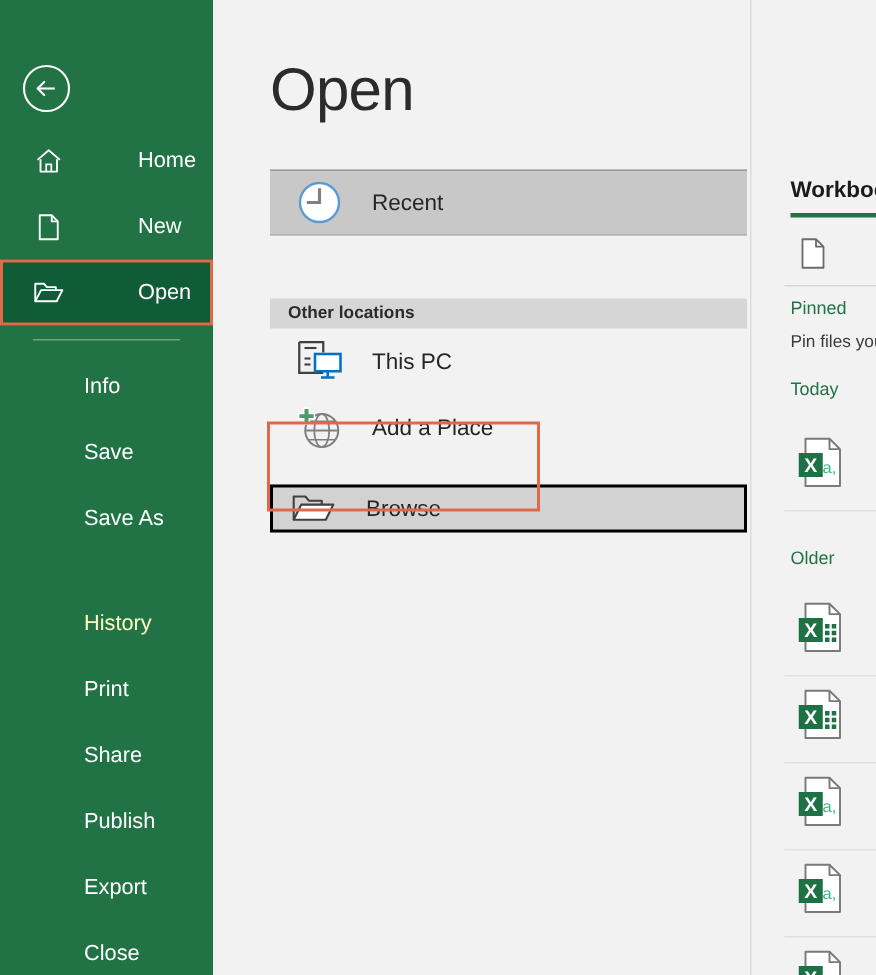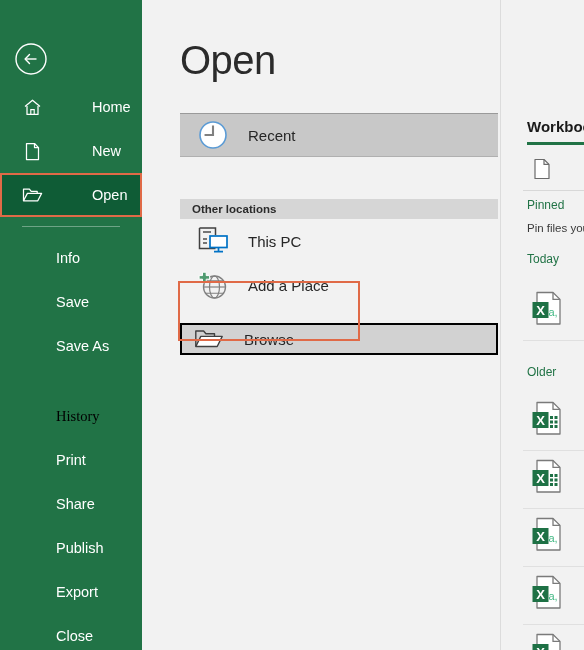"History" .nav-item.disabled { color: #000000 -> #fef9c3; font-family: Liberation Serif, serif -> none }
